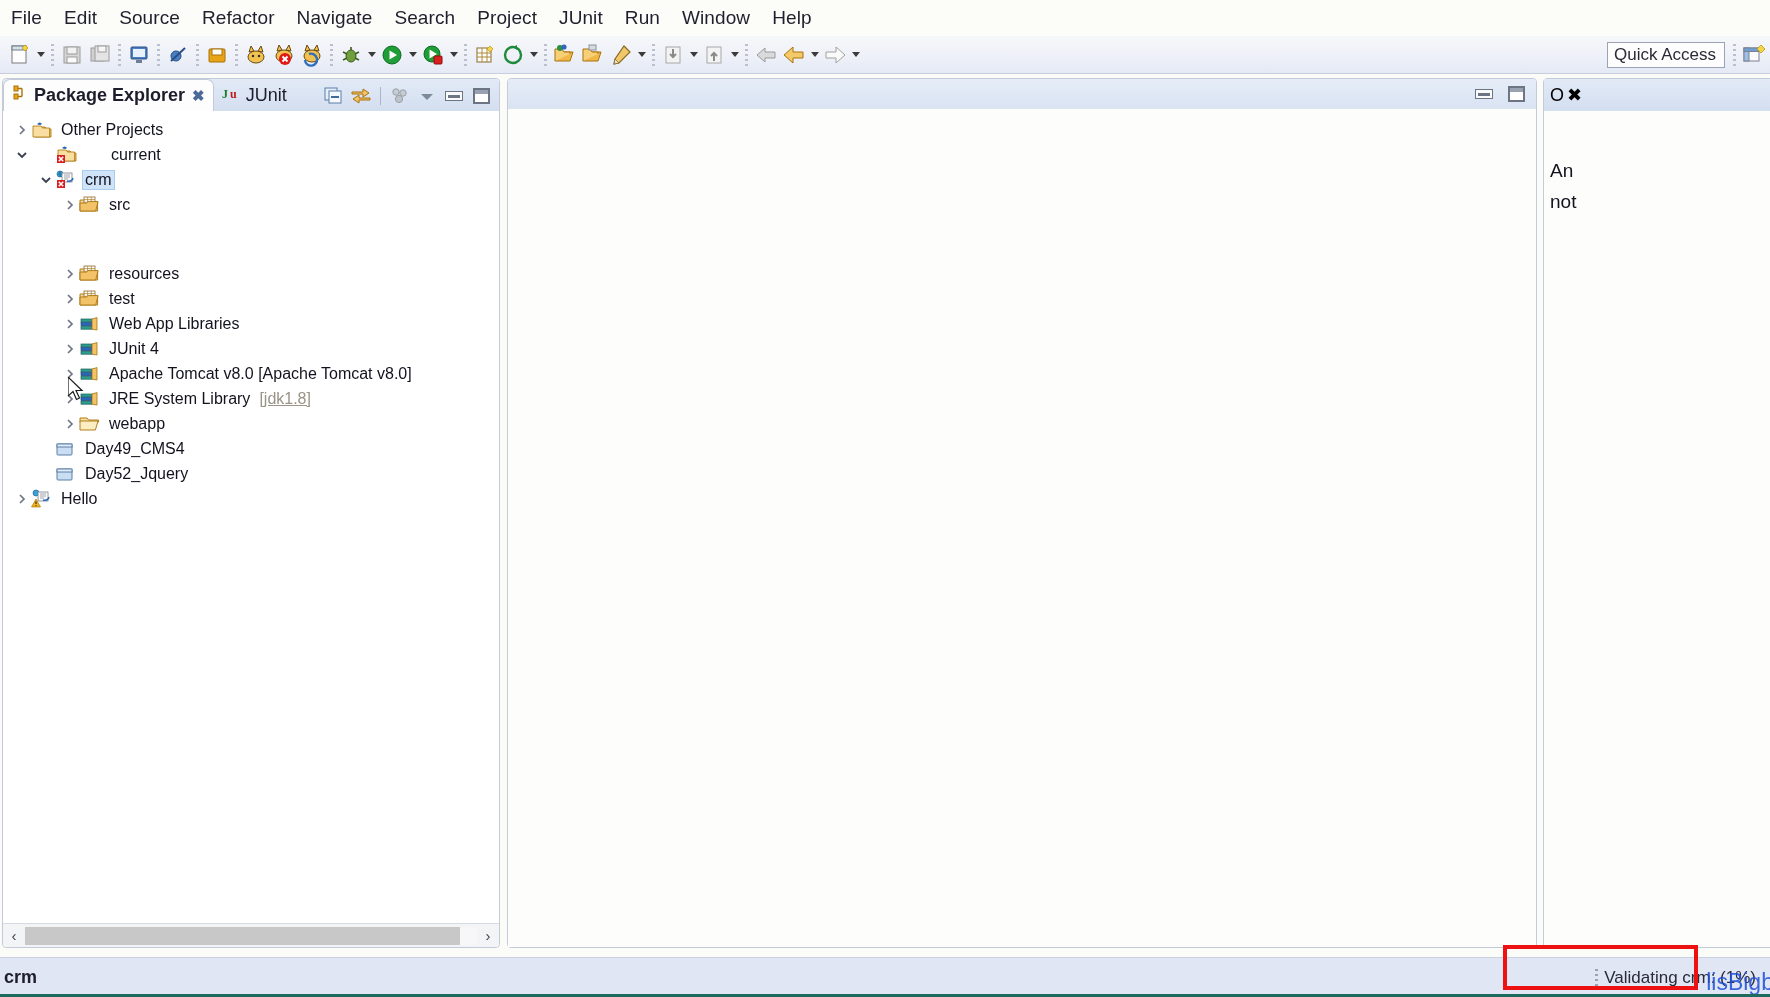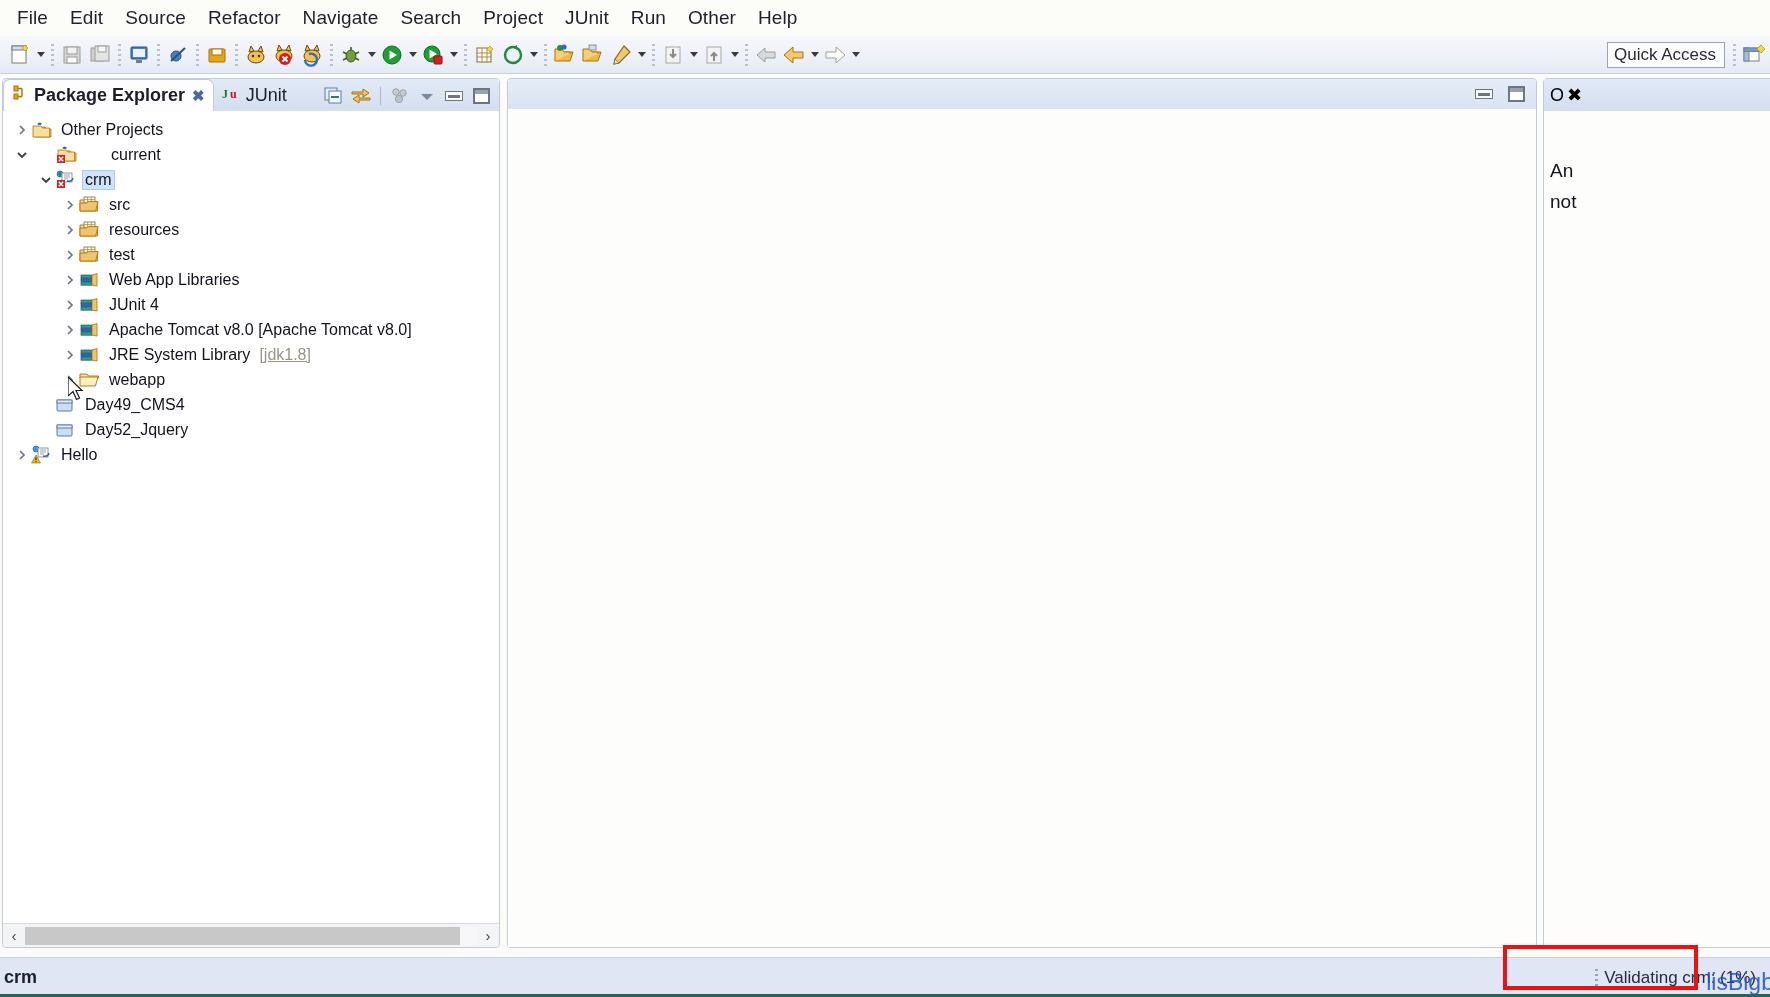"File" .menubar { padding-left: 6px -> none }
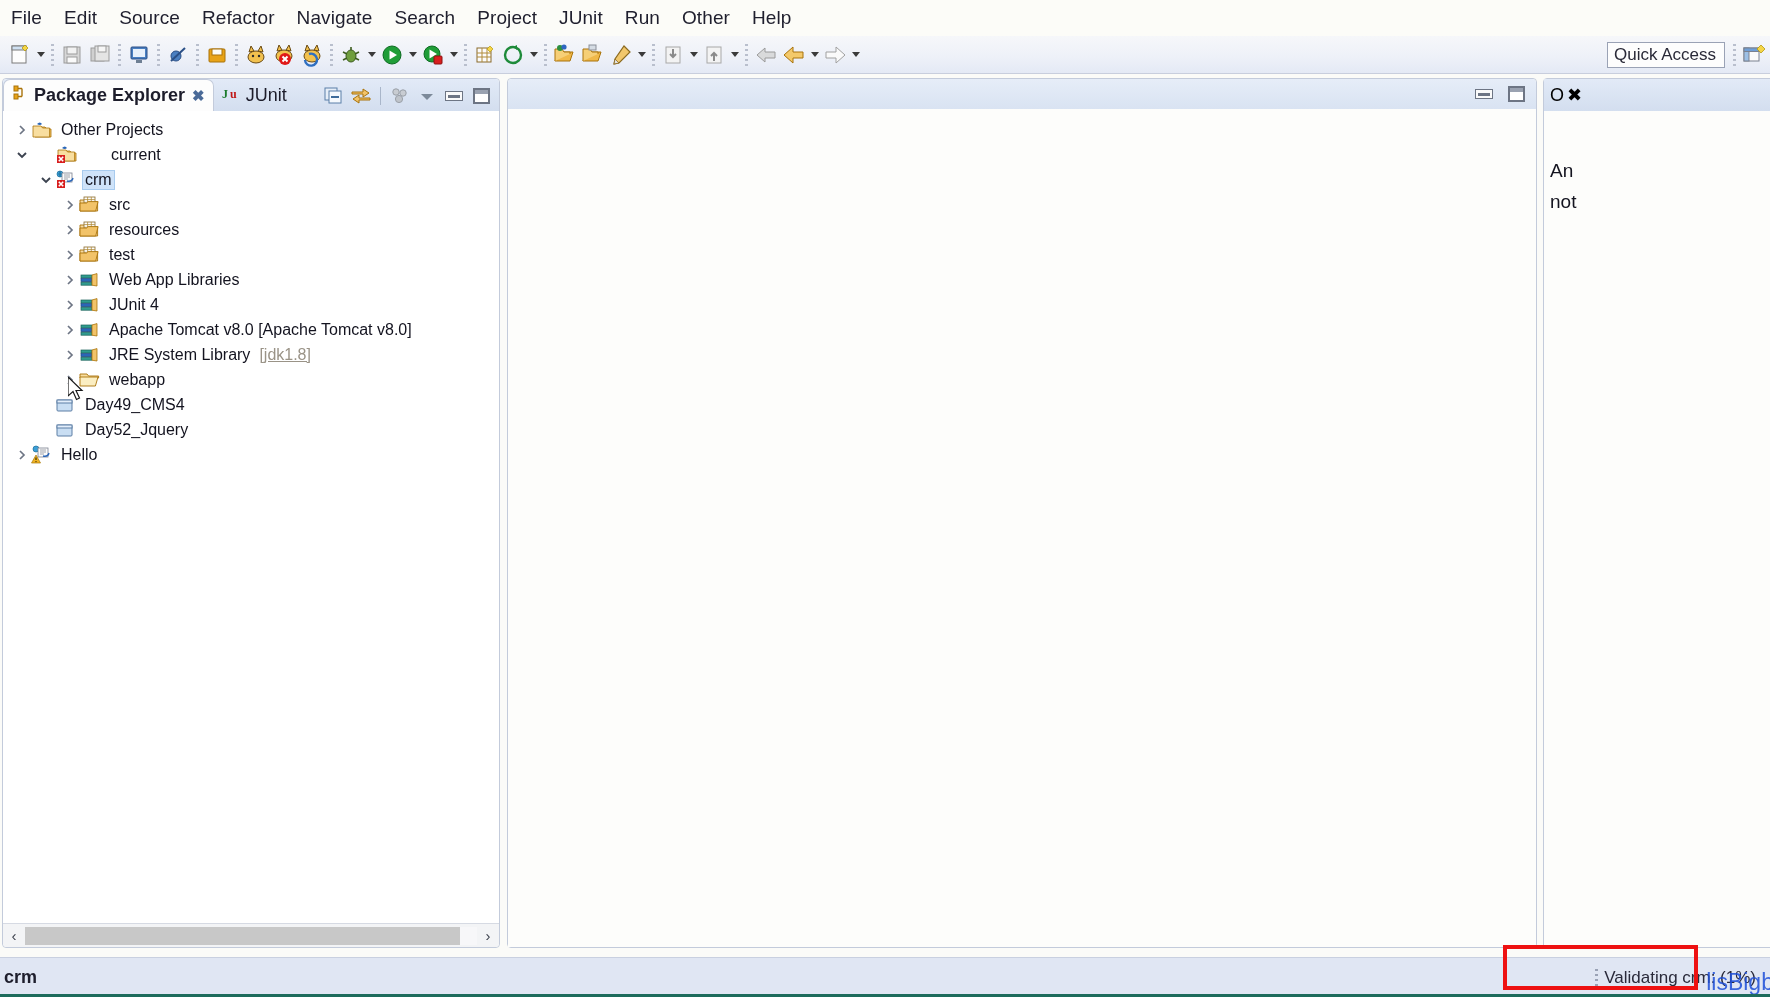"Other" div.menu-item { text: Other -> Window }
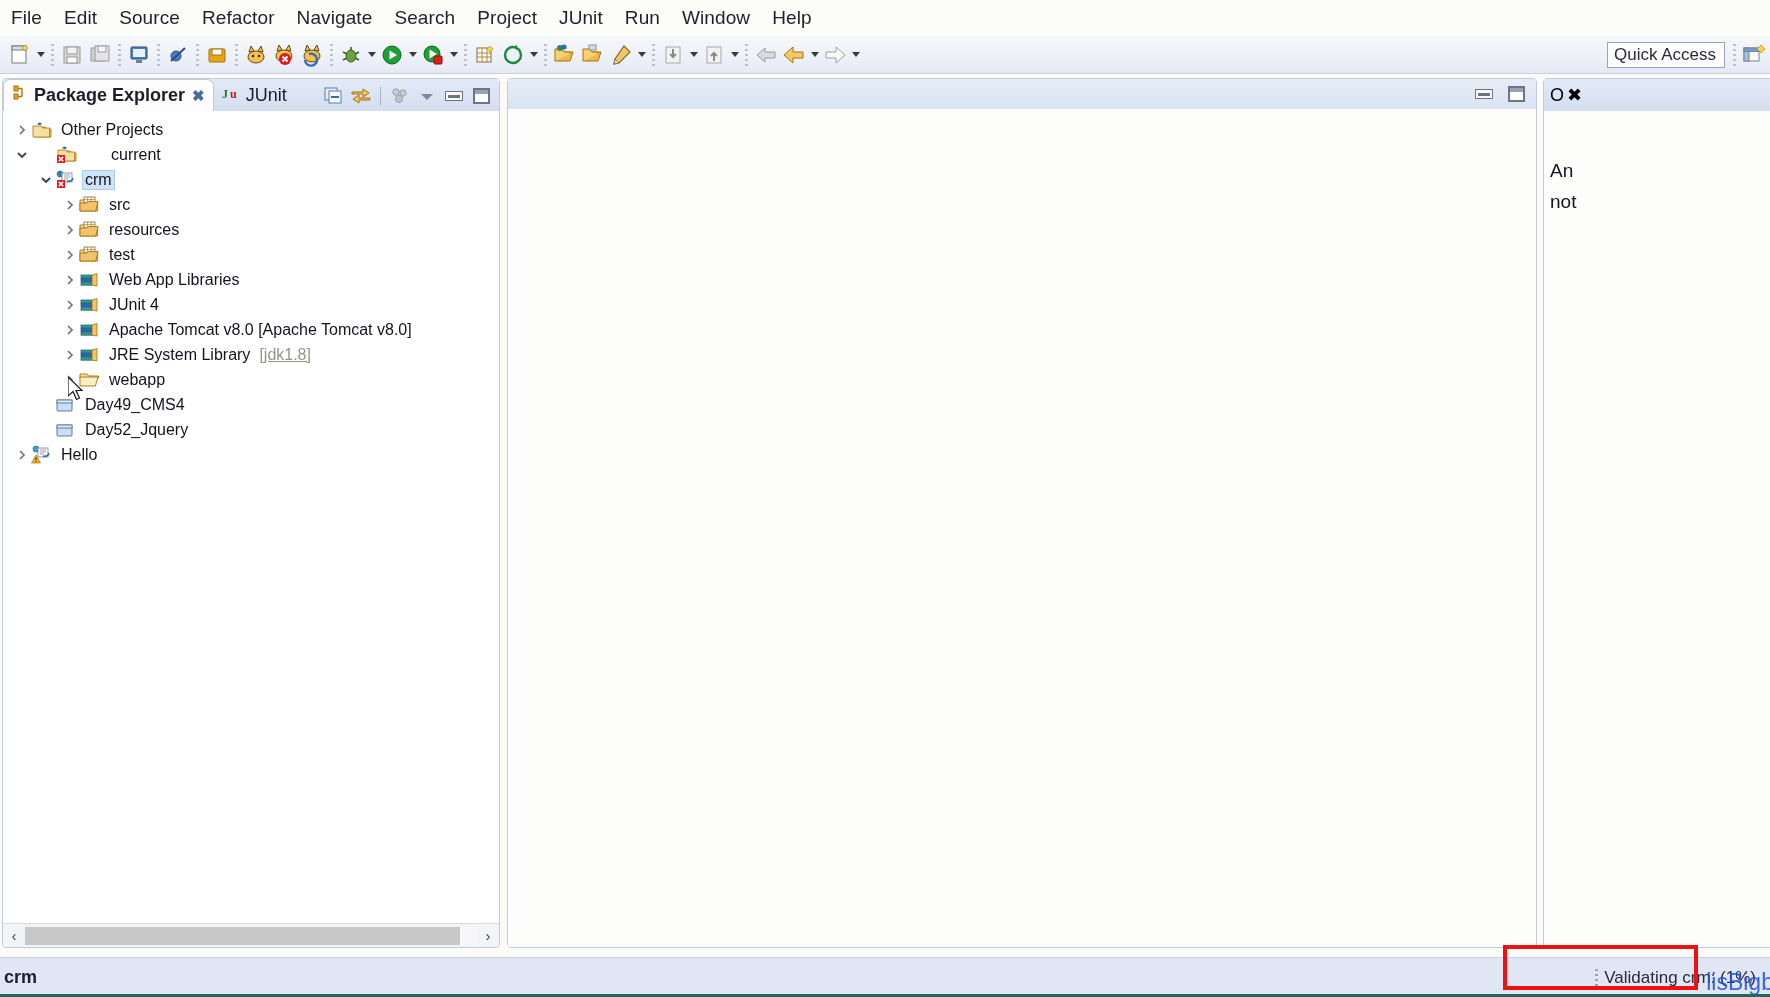"resources" div.trow { margin-top: none -> 44px }
